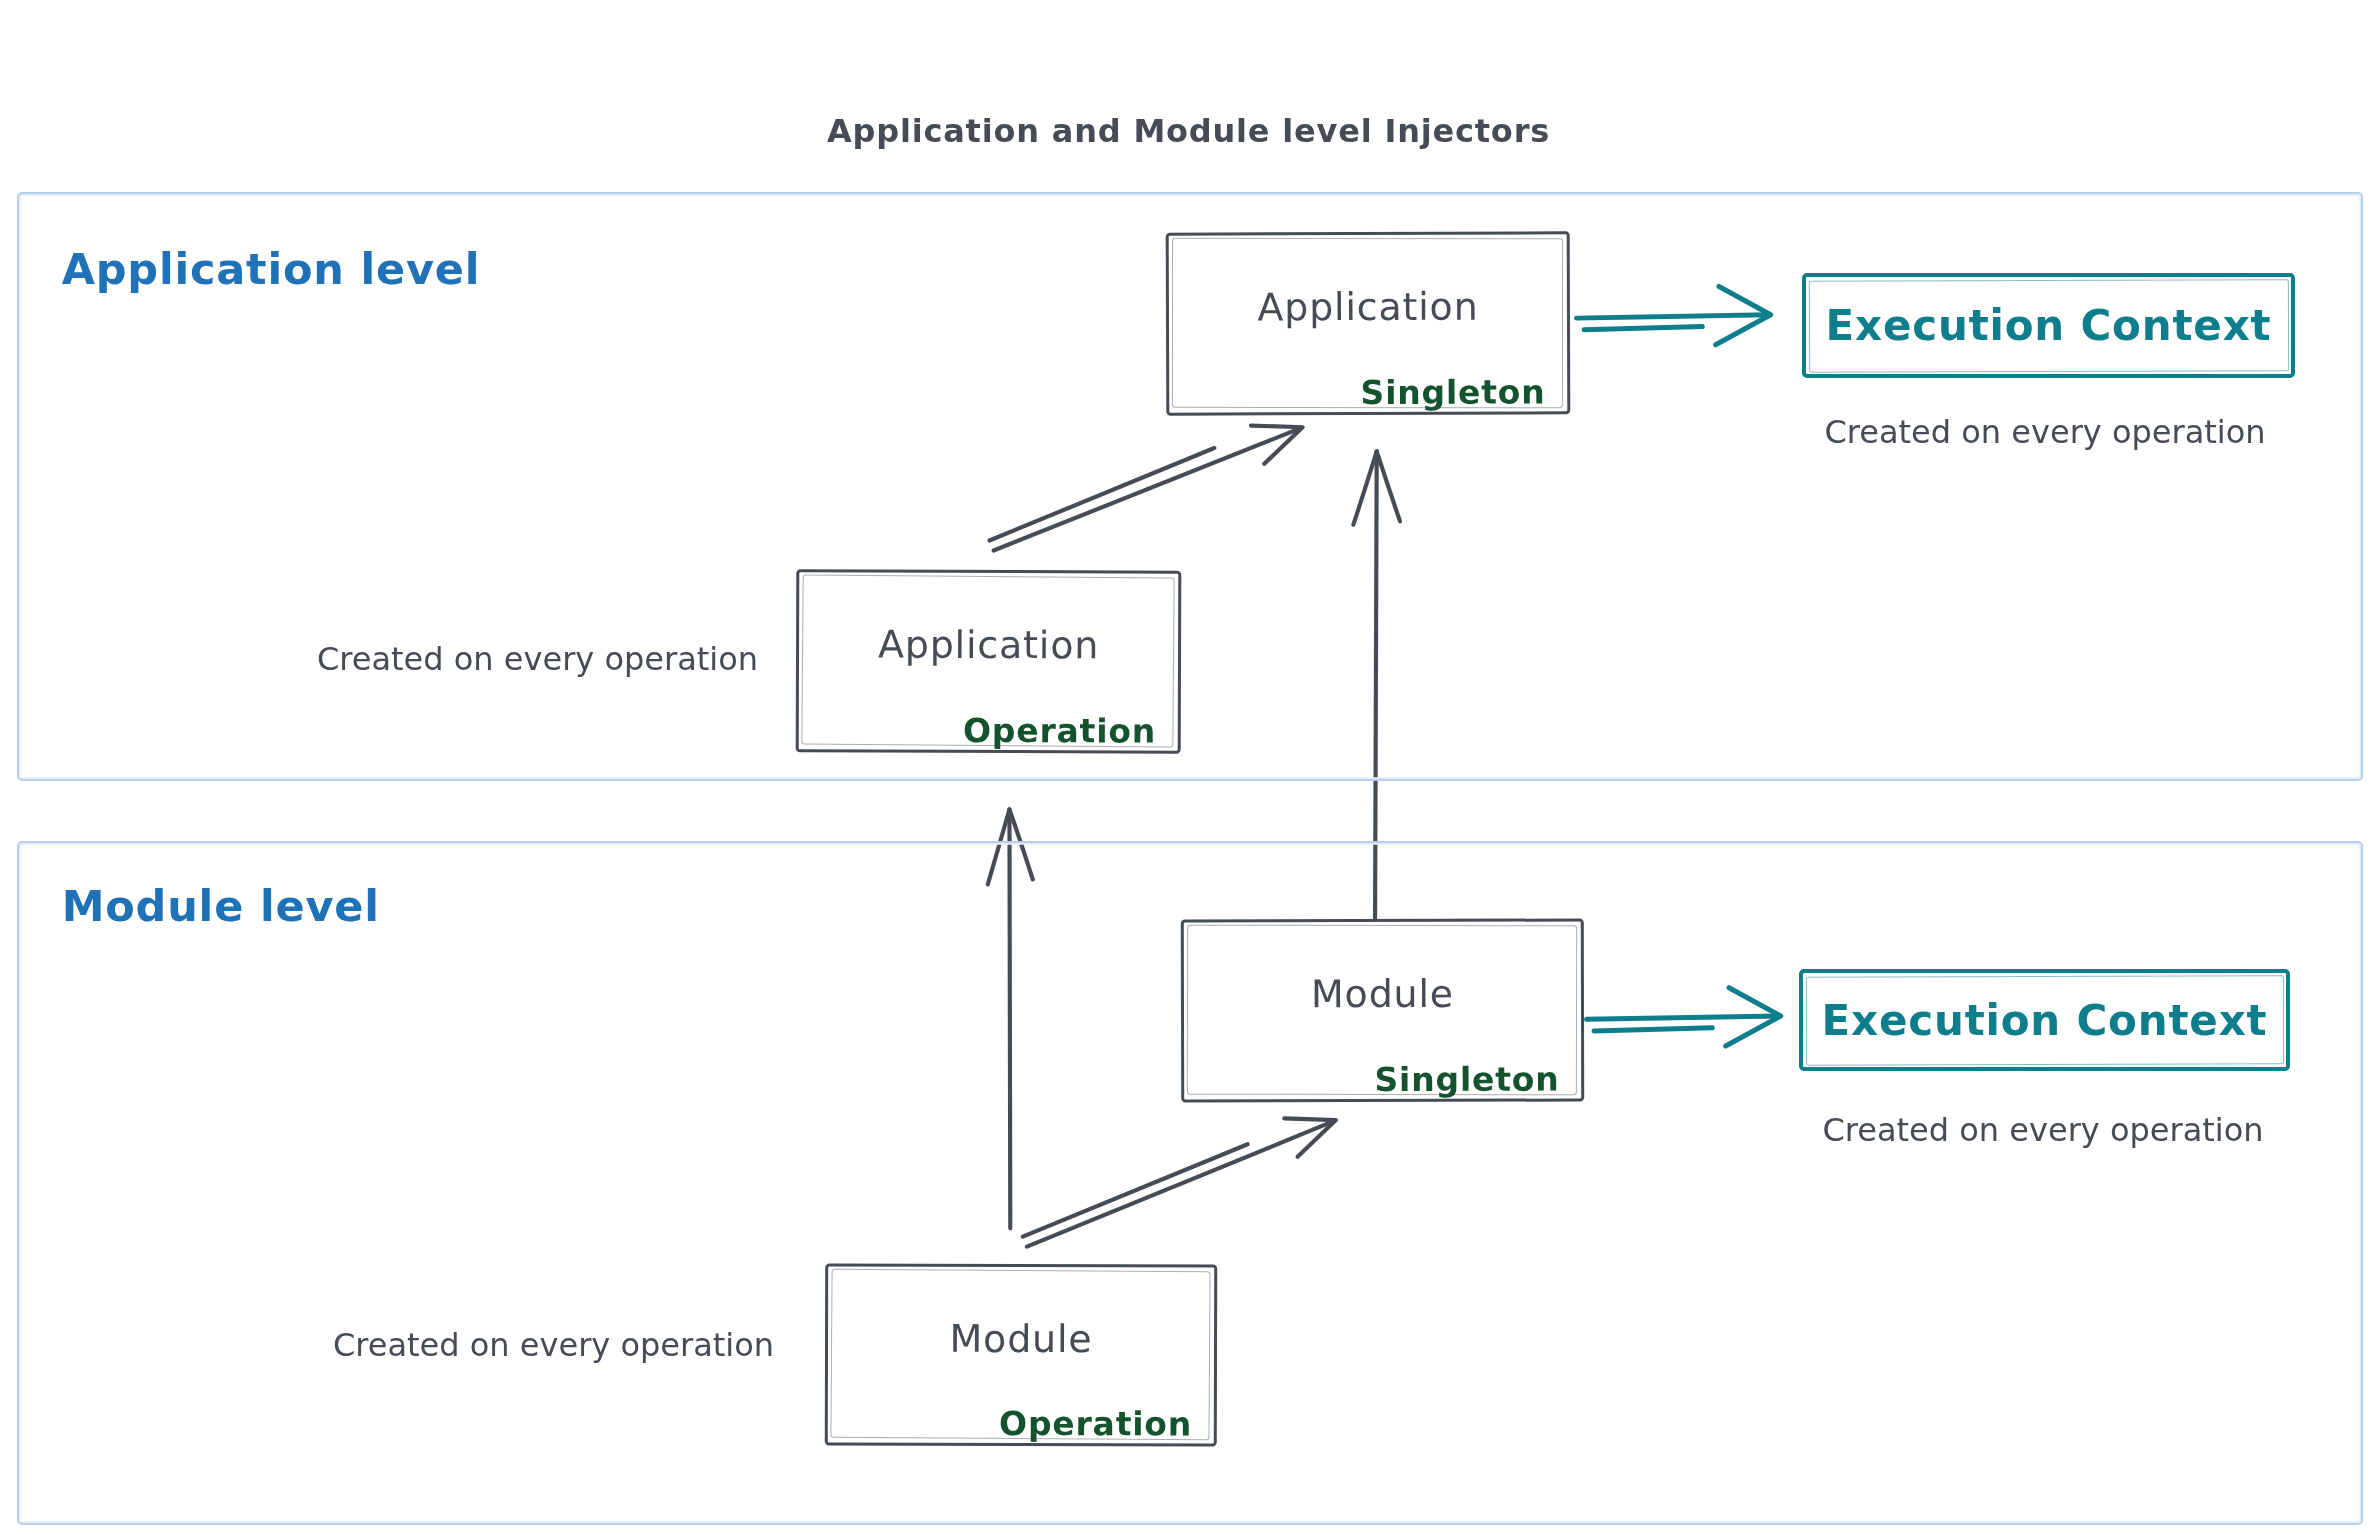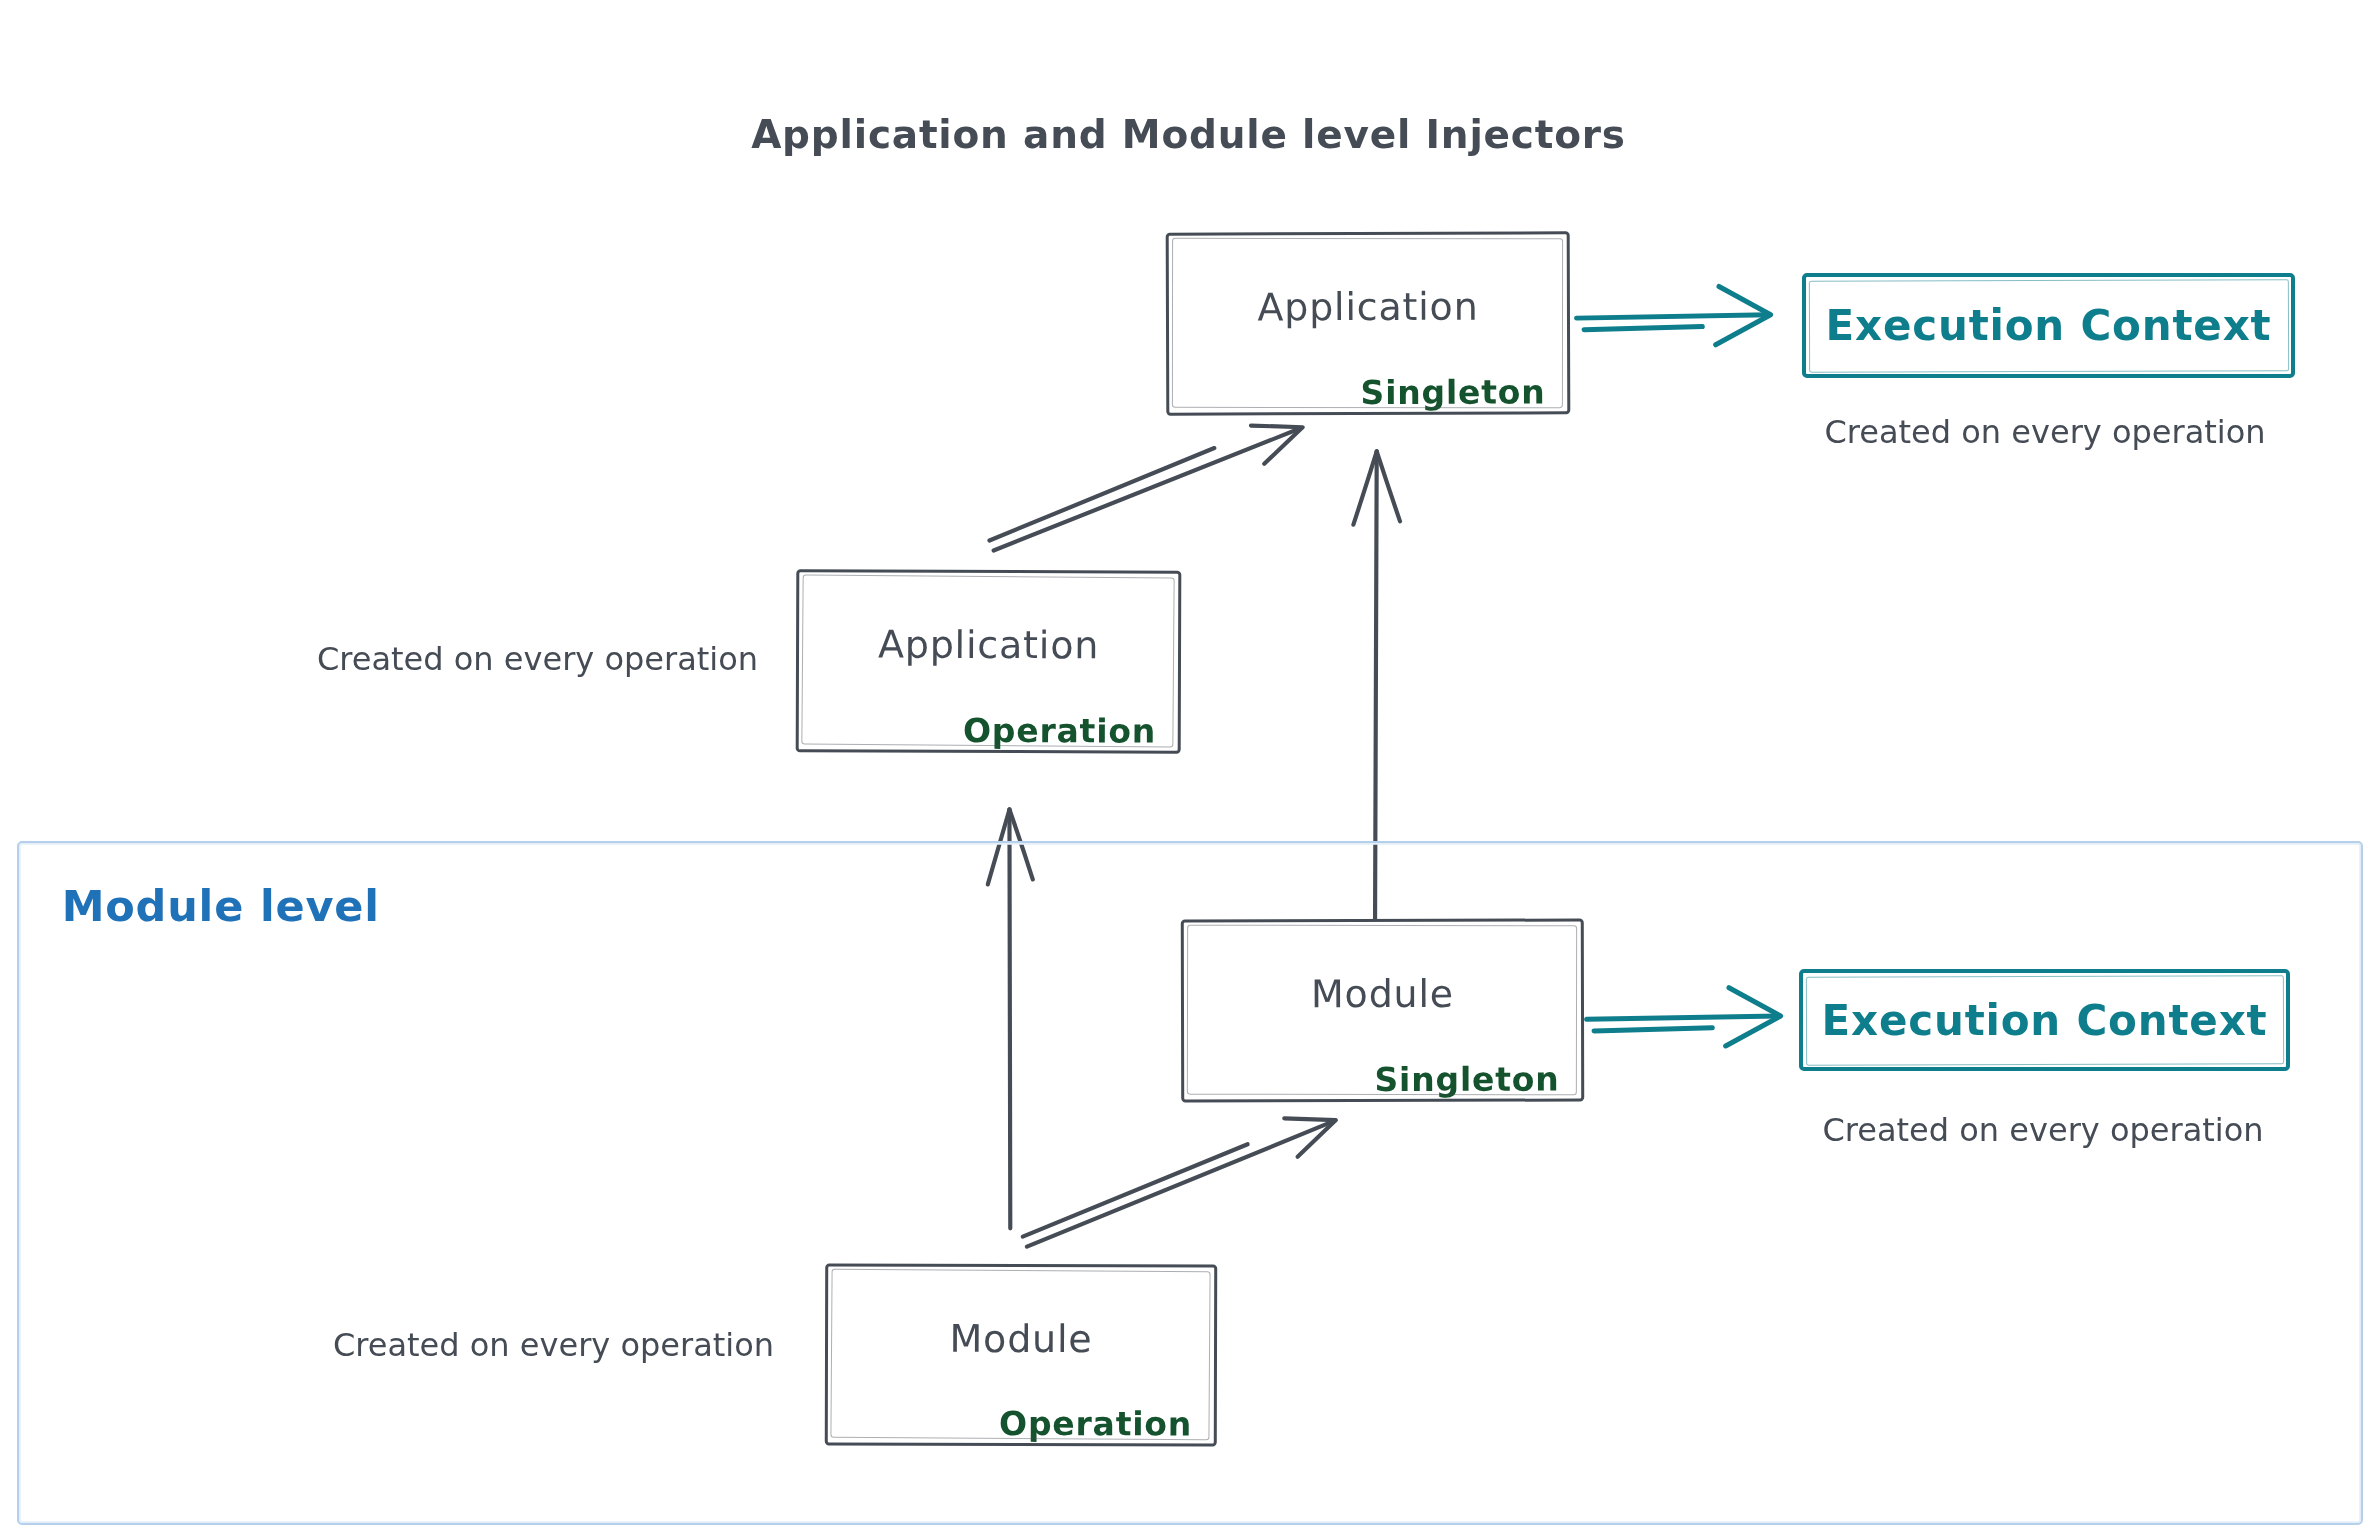"Application and Module level Injectors" .page-subtitle { font-size: 39px -> 32px }
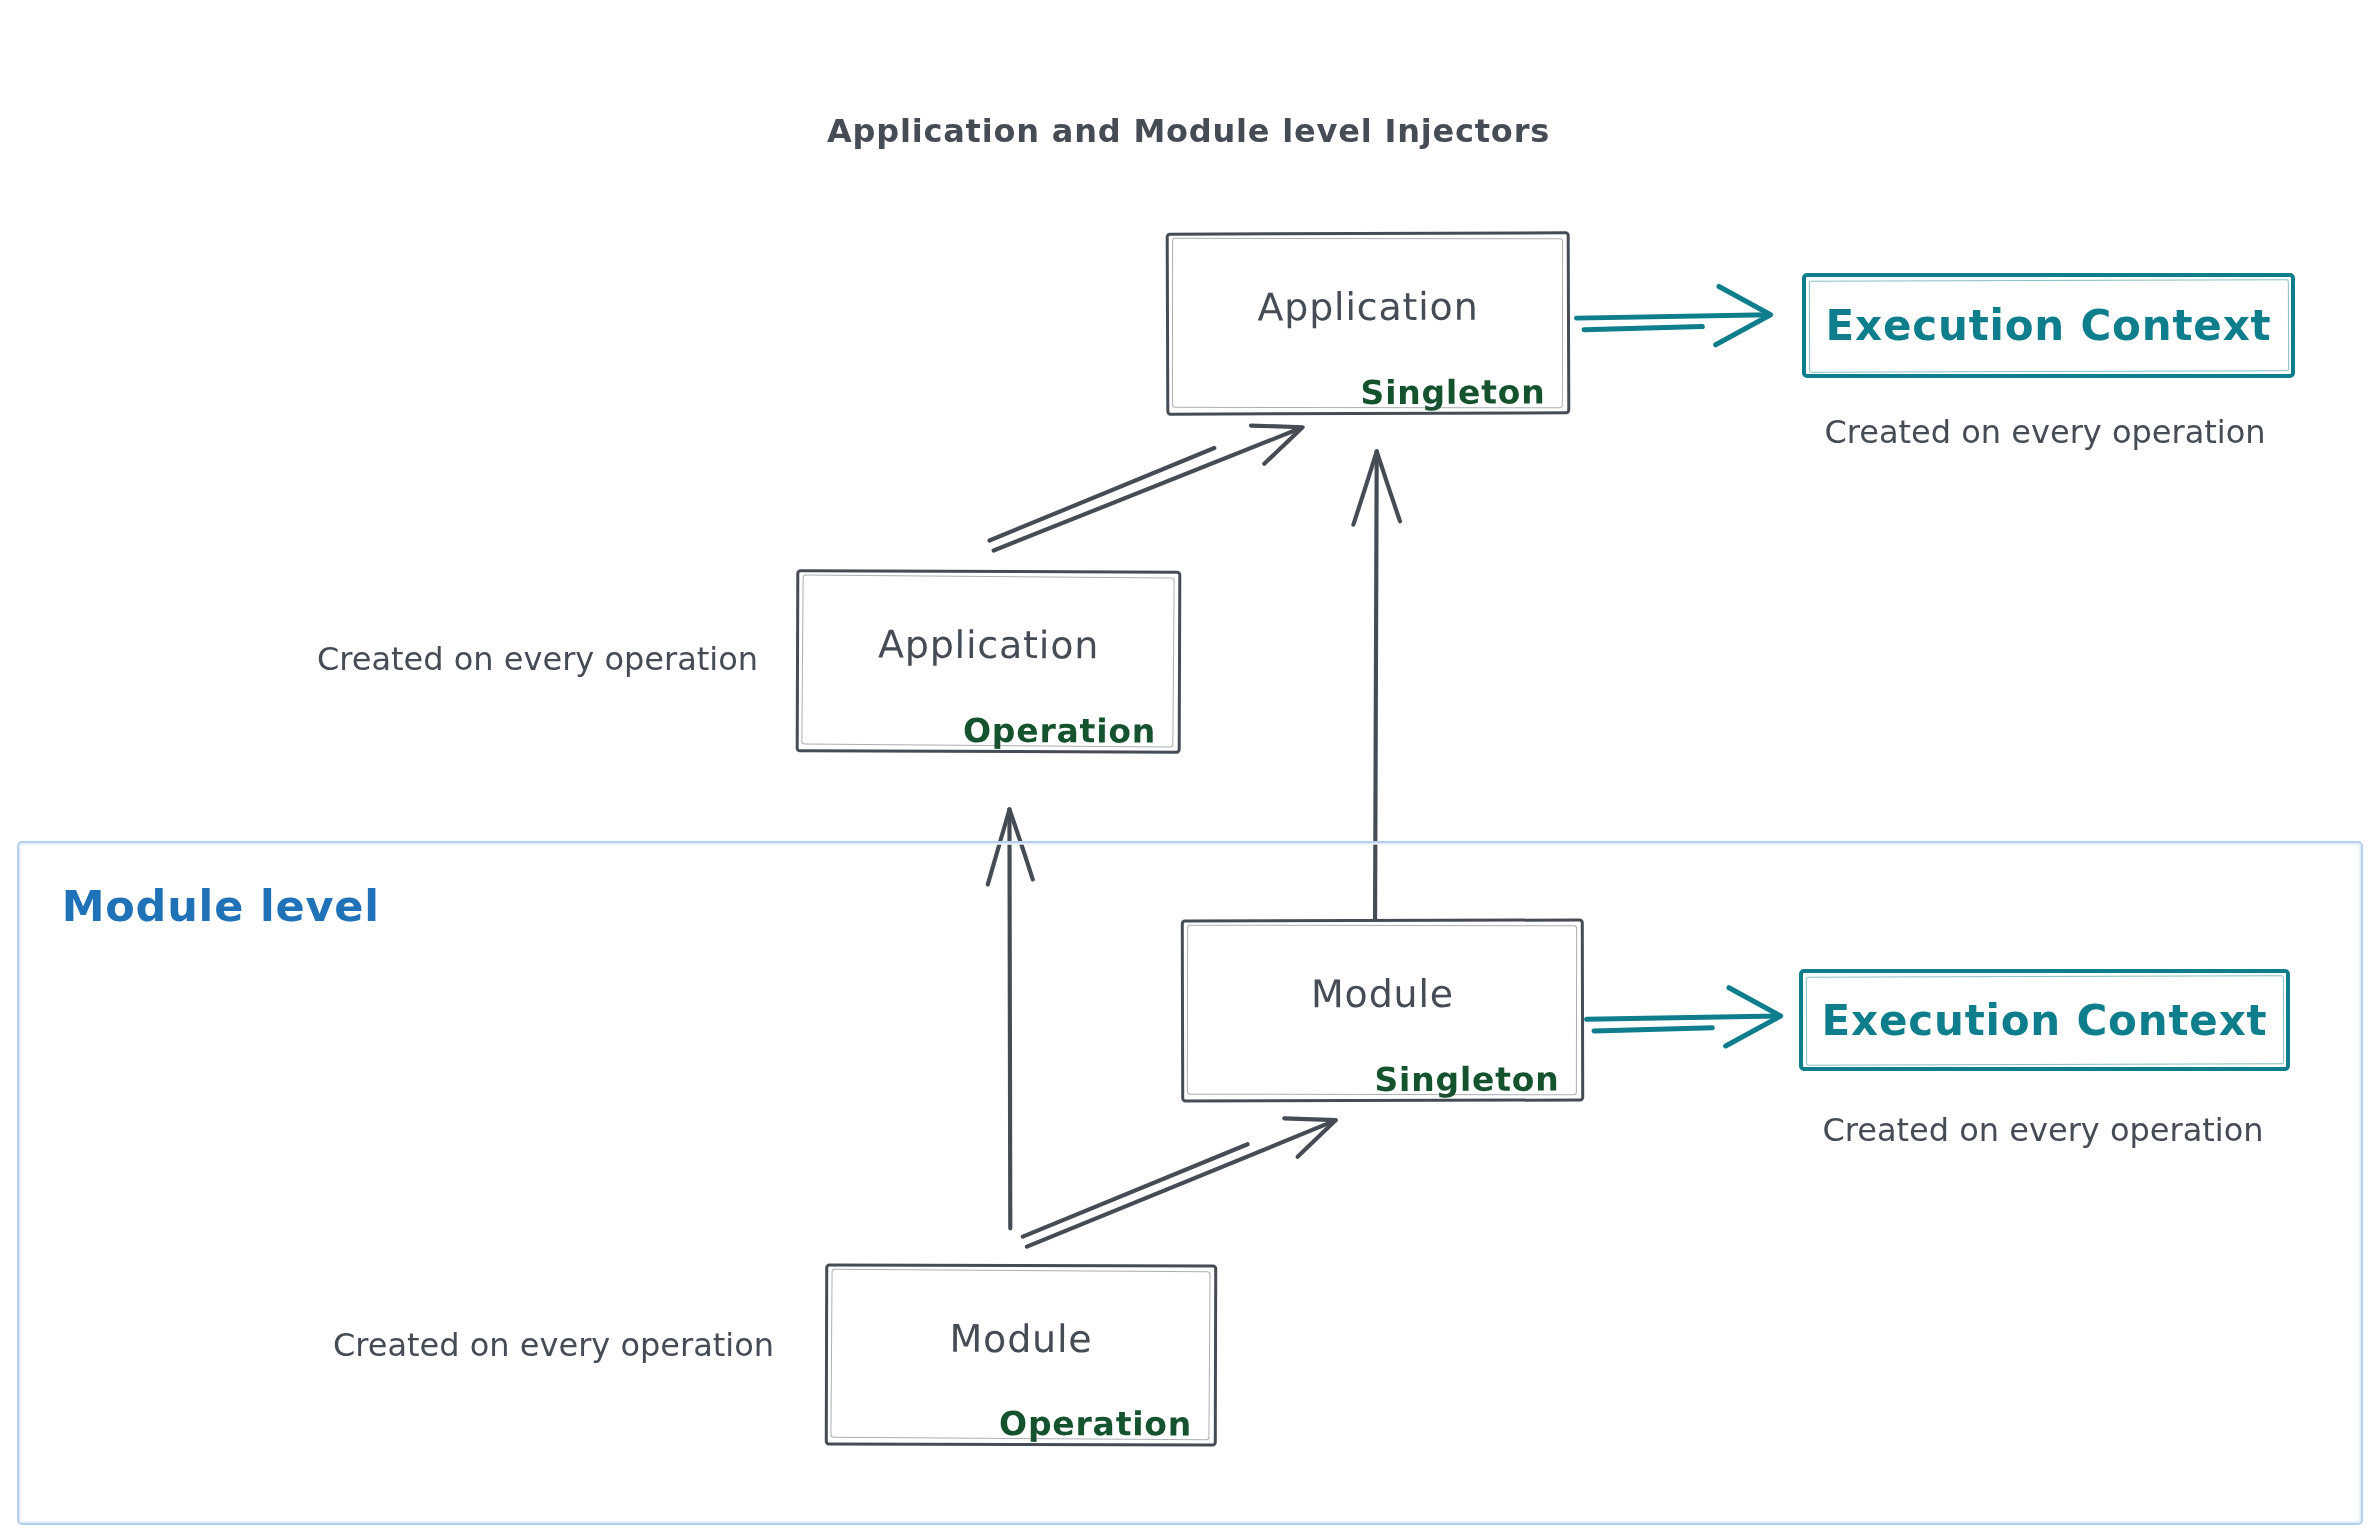"Application level" div.section { html: none -> <div> <div>Application level</div> </div> }
